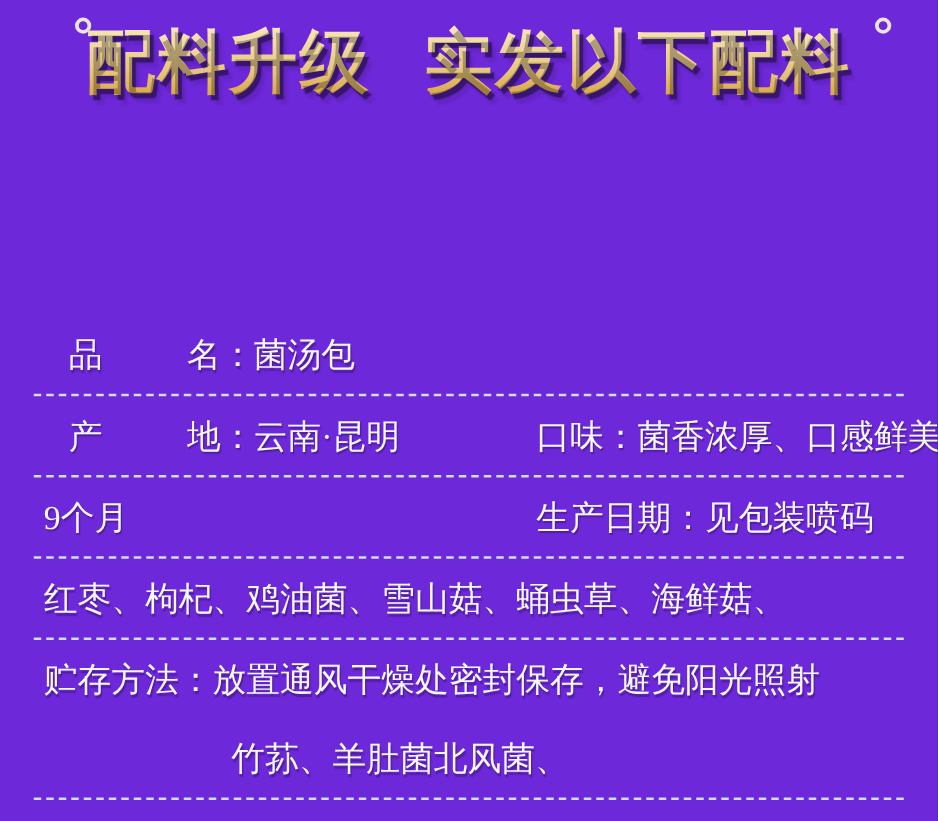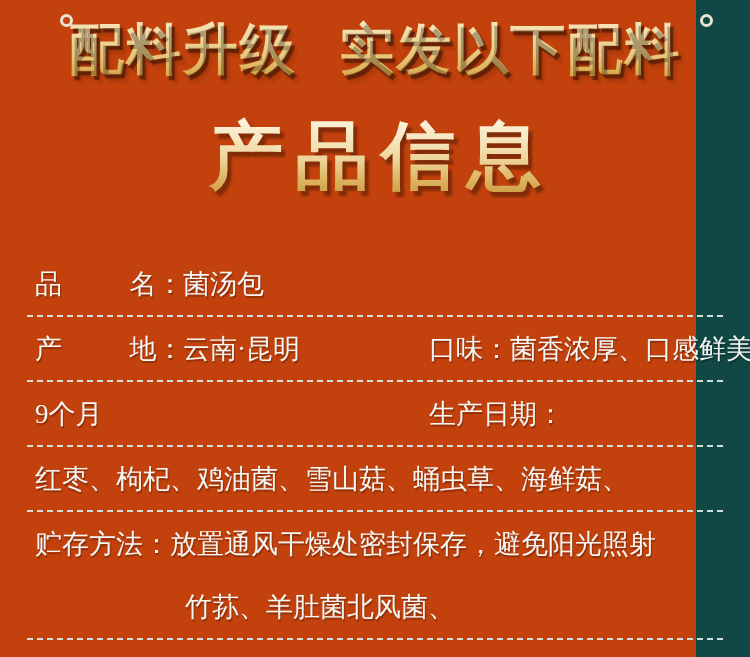"配料升级 实发以下配料" .page { background: #c2410c -> #6d28d9; width: 696px -> 750px }
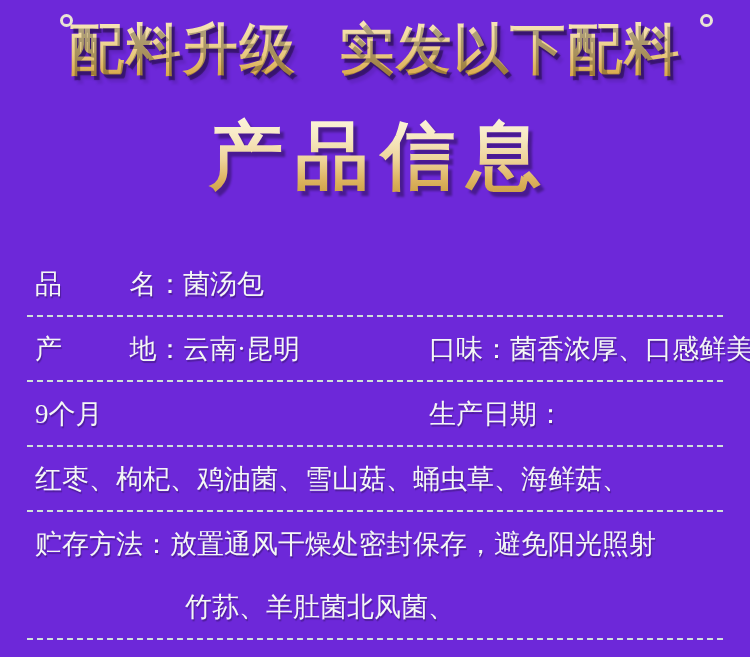"产品信息" div.main-title { html: <div>产品信息</div> -> none }
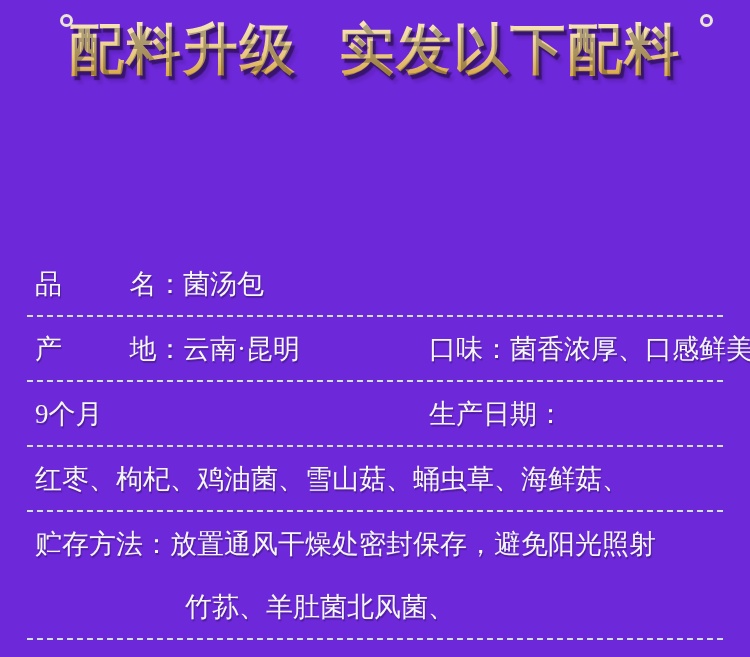"品 名：" .lab.w1 { margin-left: none -> 20px }
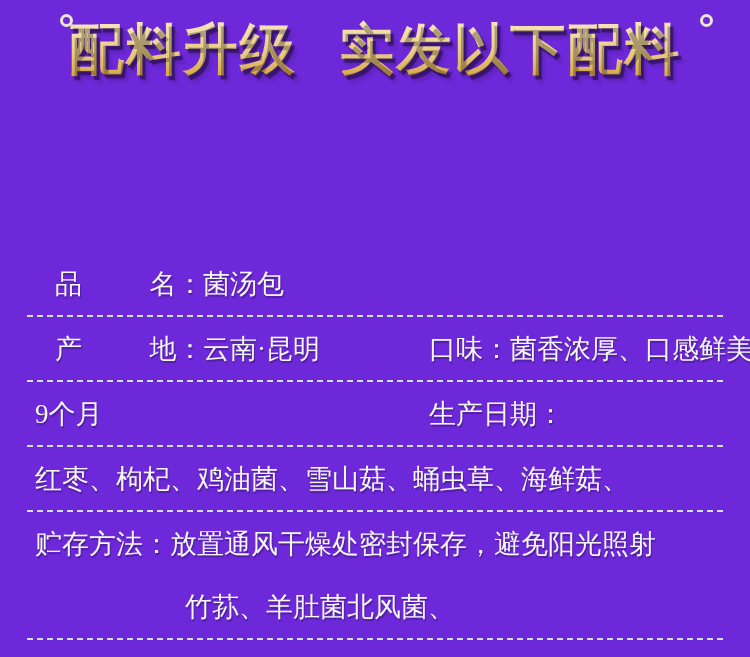"见包装喷码" span.val { html: none -> <span>见包装喷码</span> }
